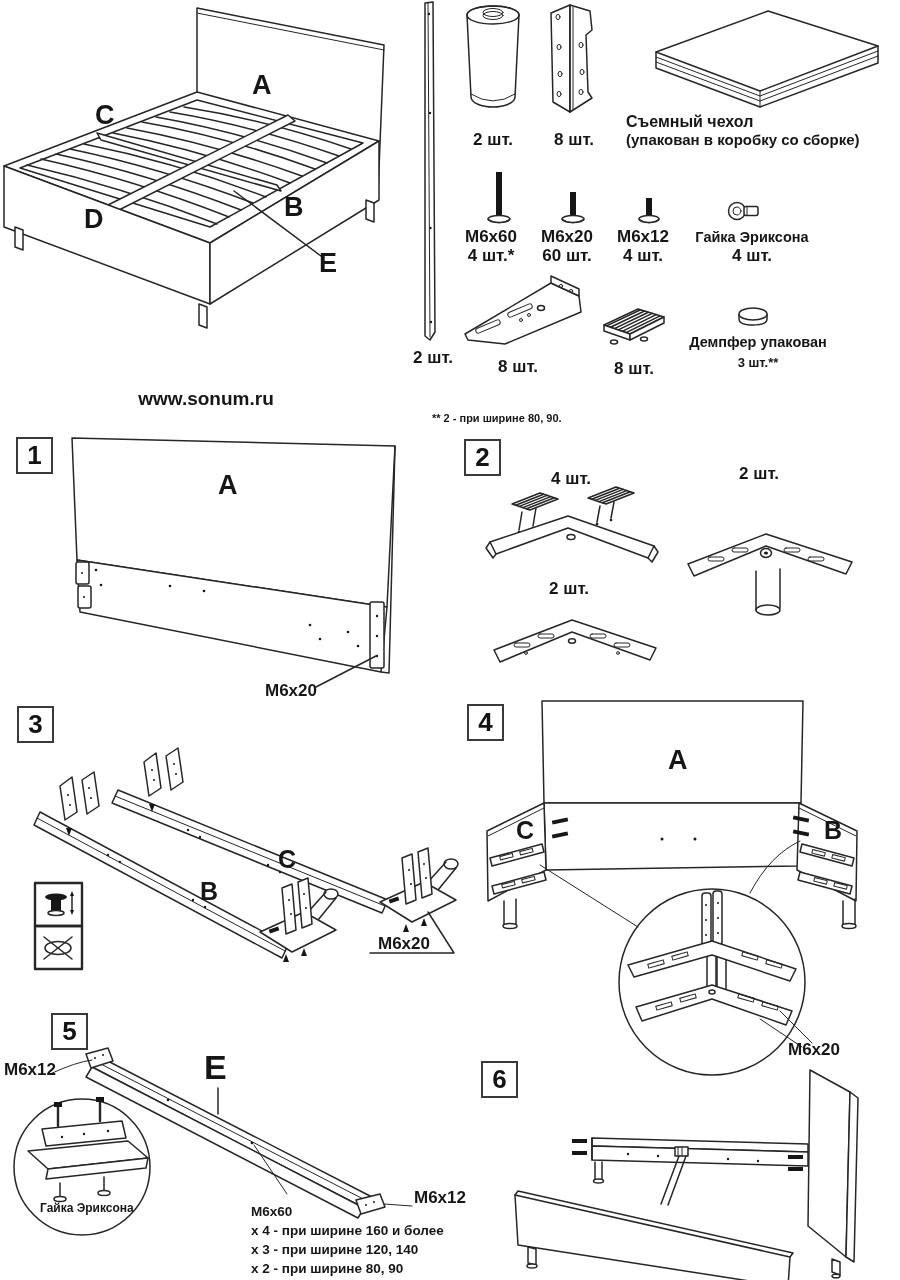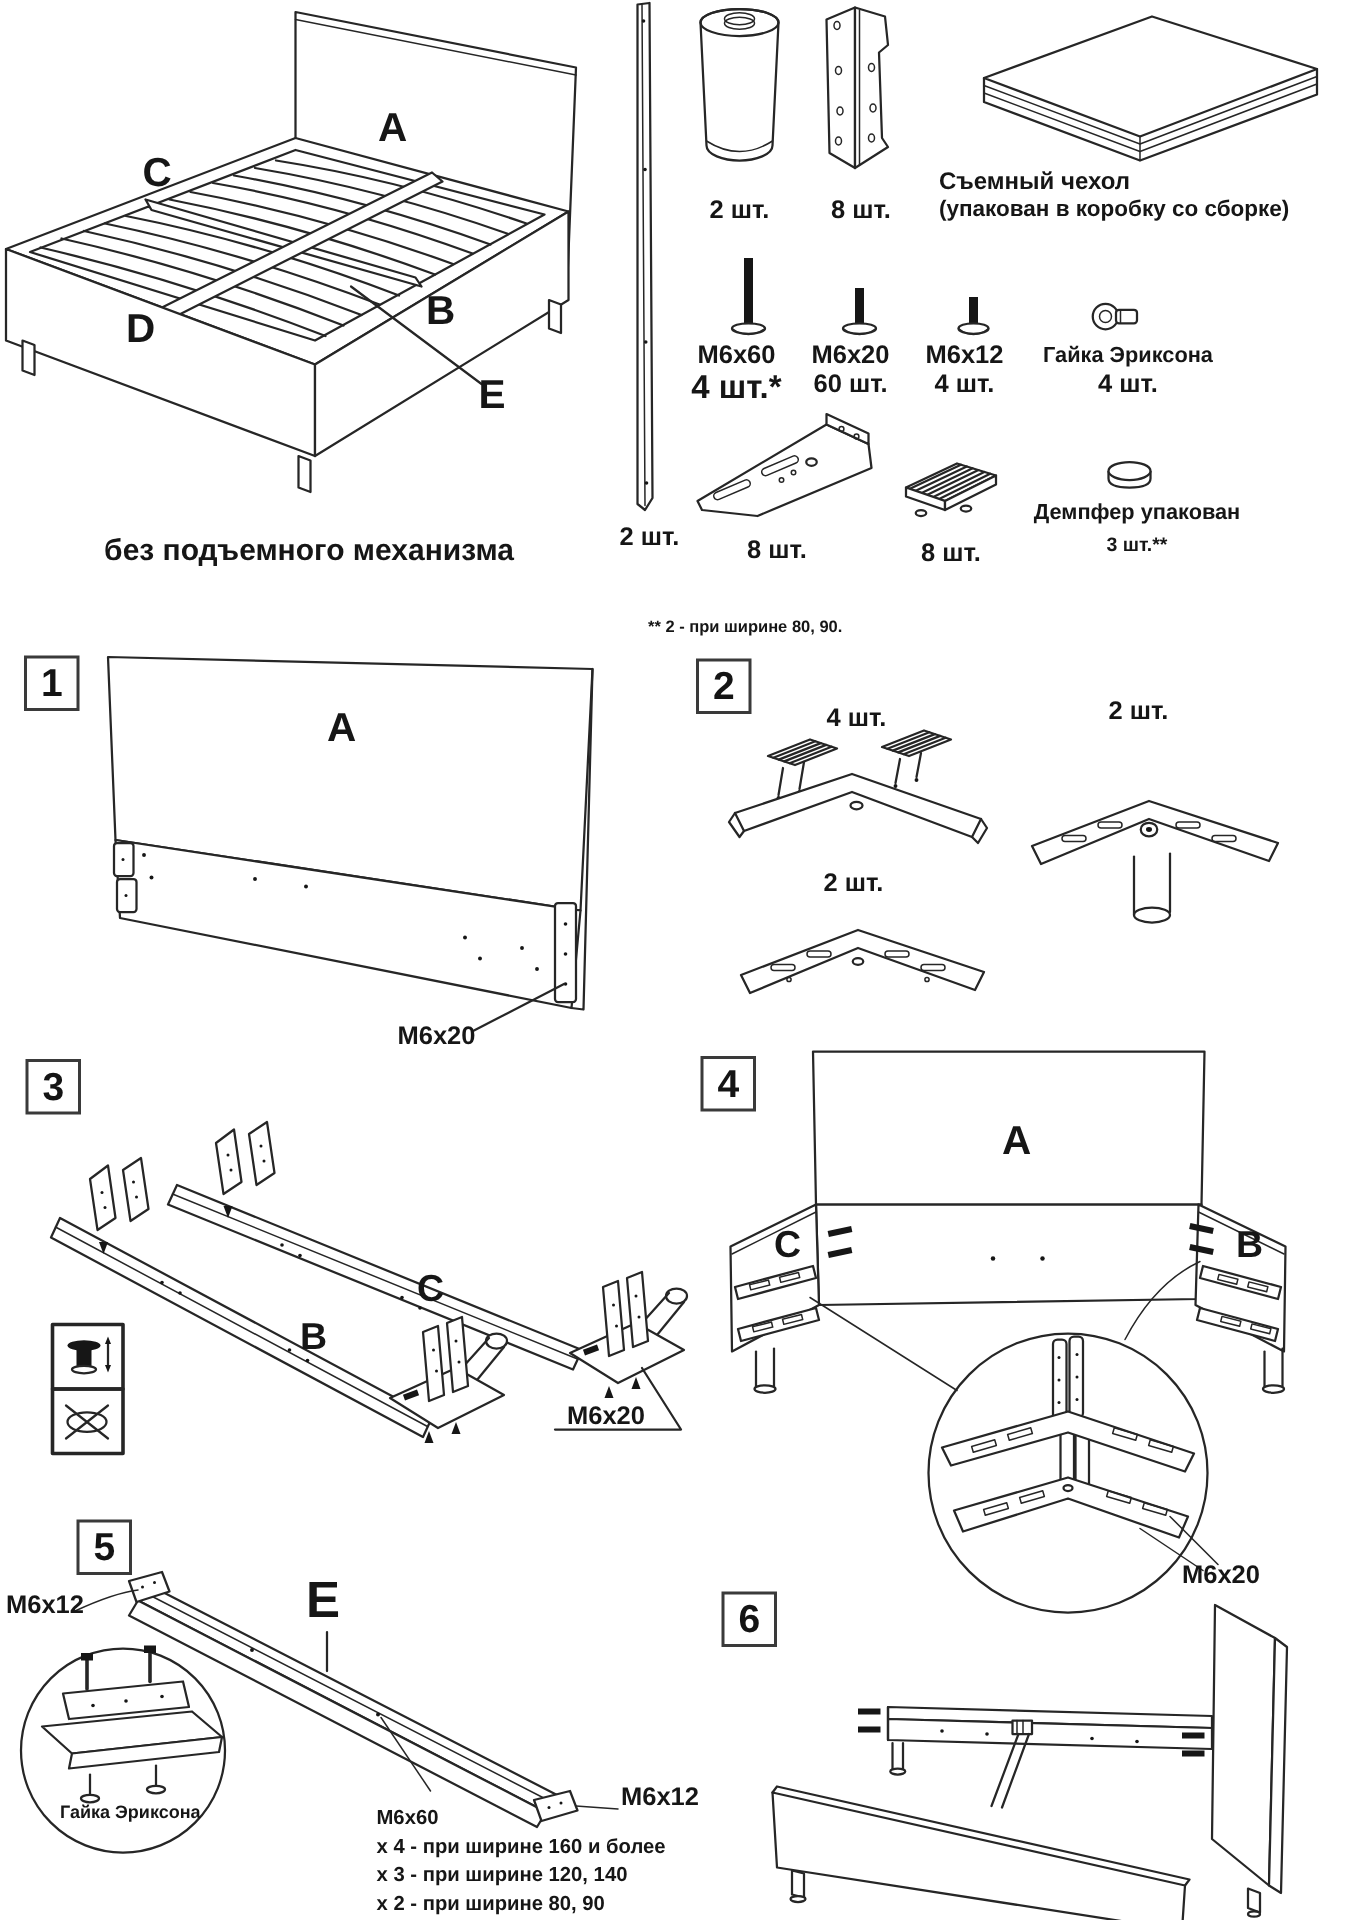"4 шт.*" div.lbl { font-size: 22px -> 17px }
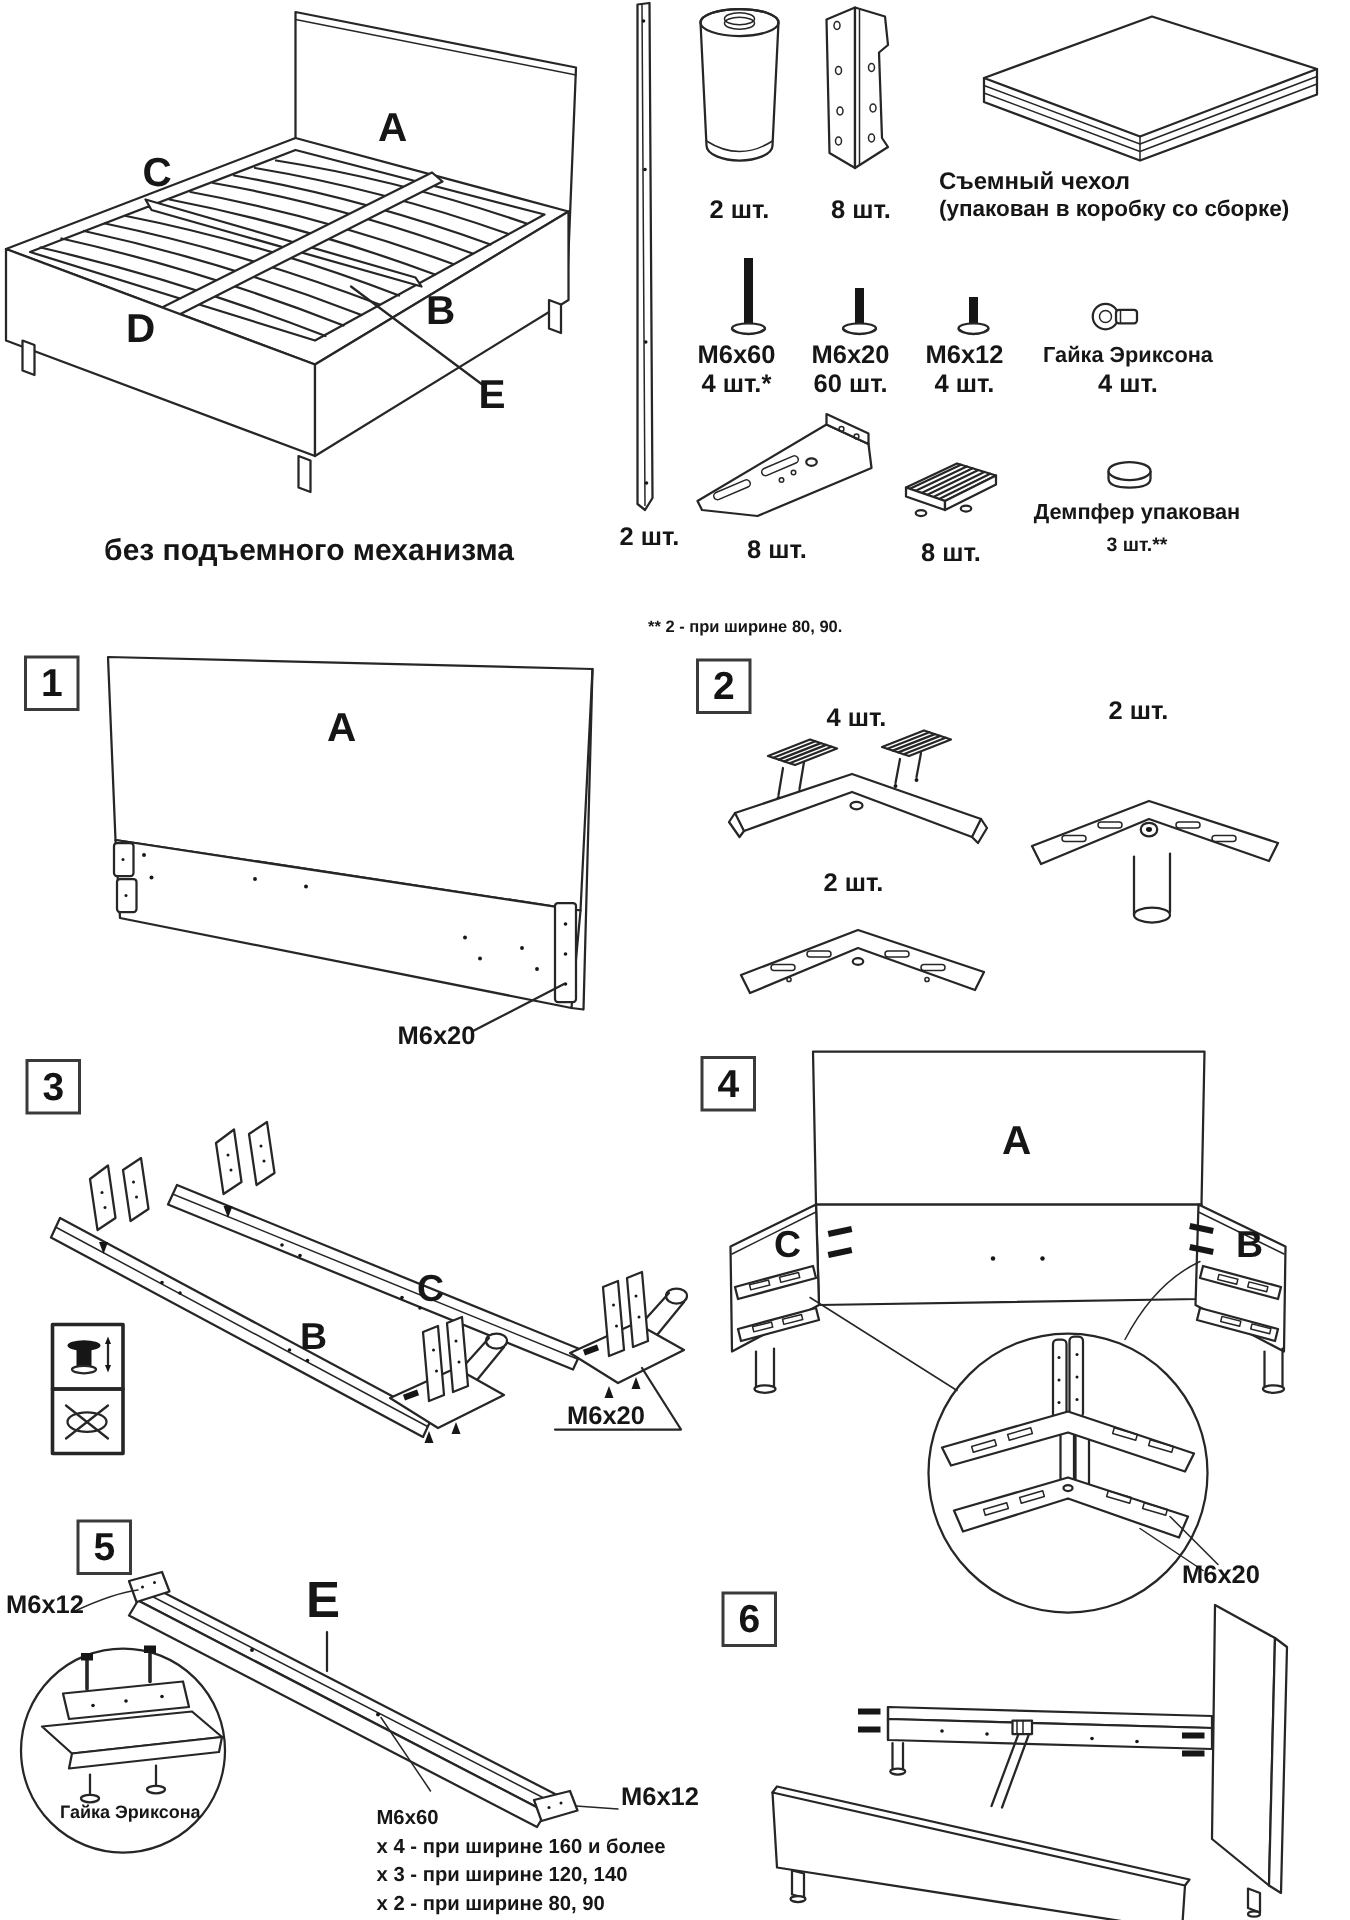"без подъемного механизма" div.lbl { html: <div>без подъемного механизма</div> -> none }
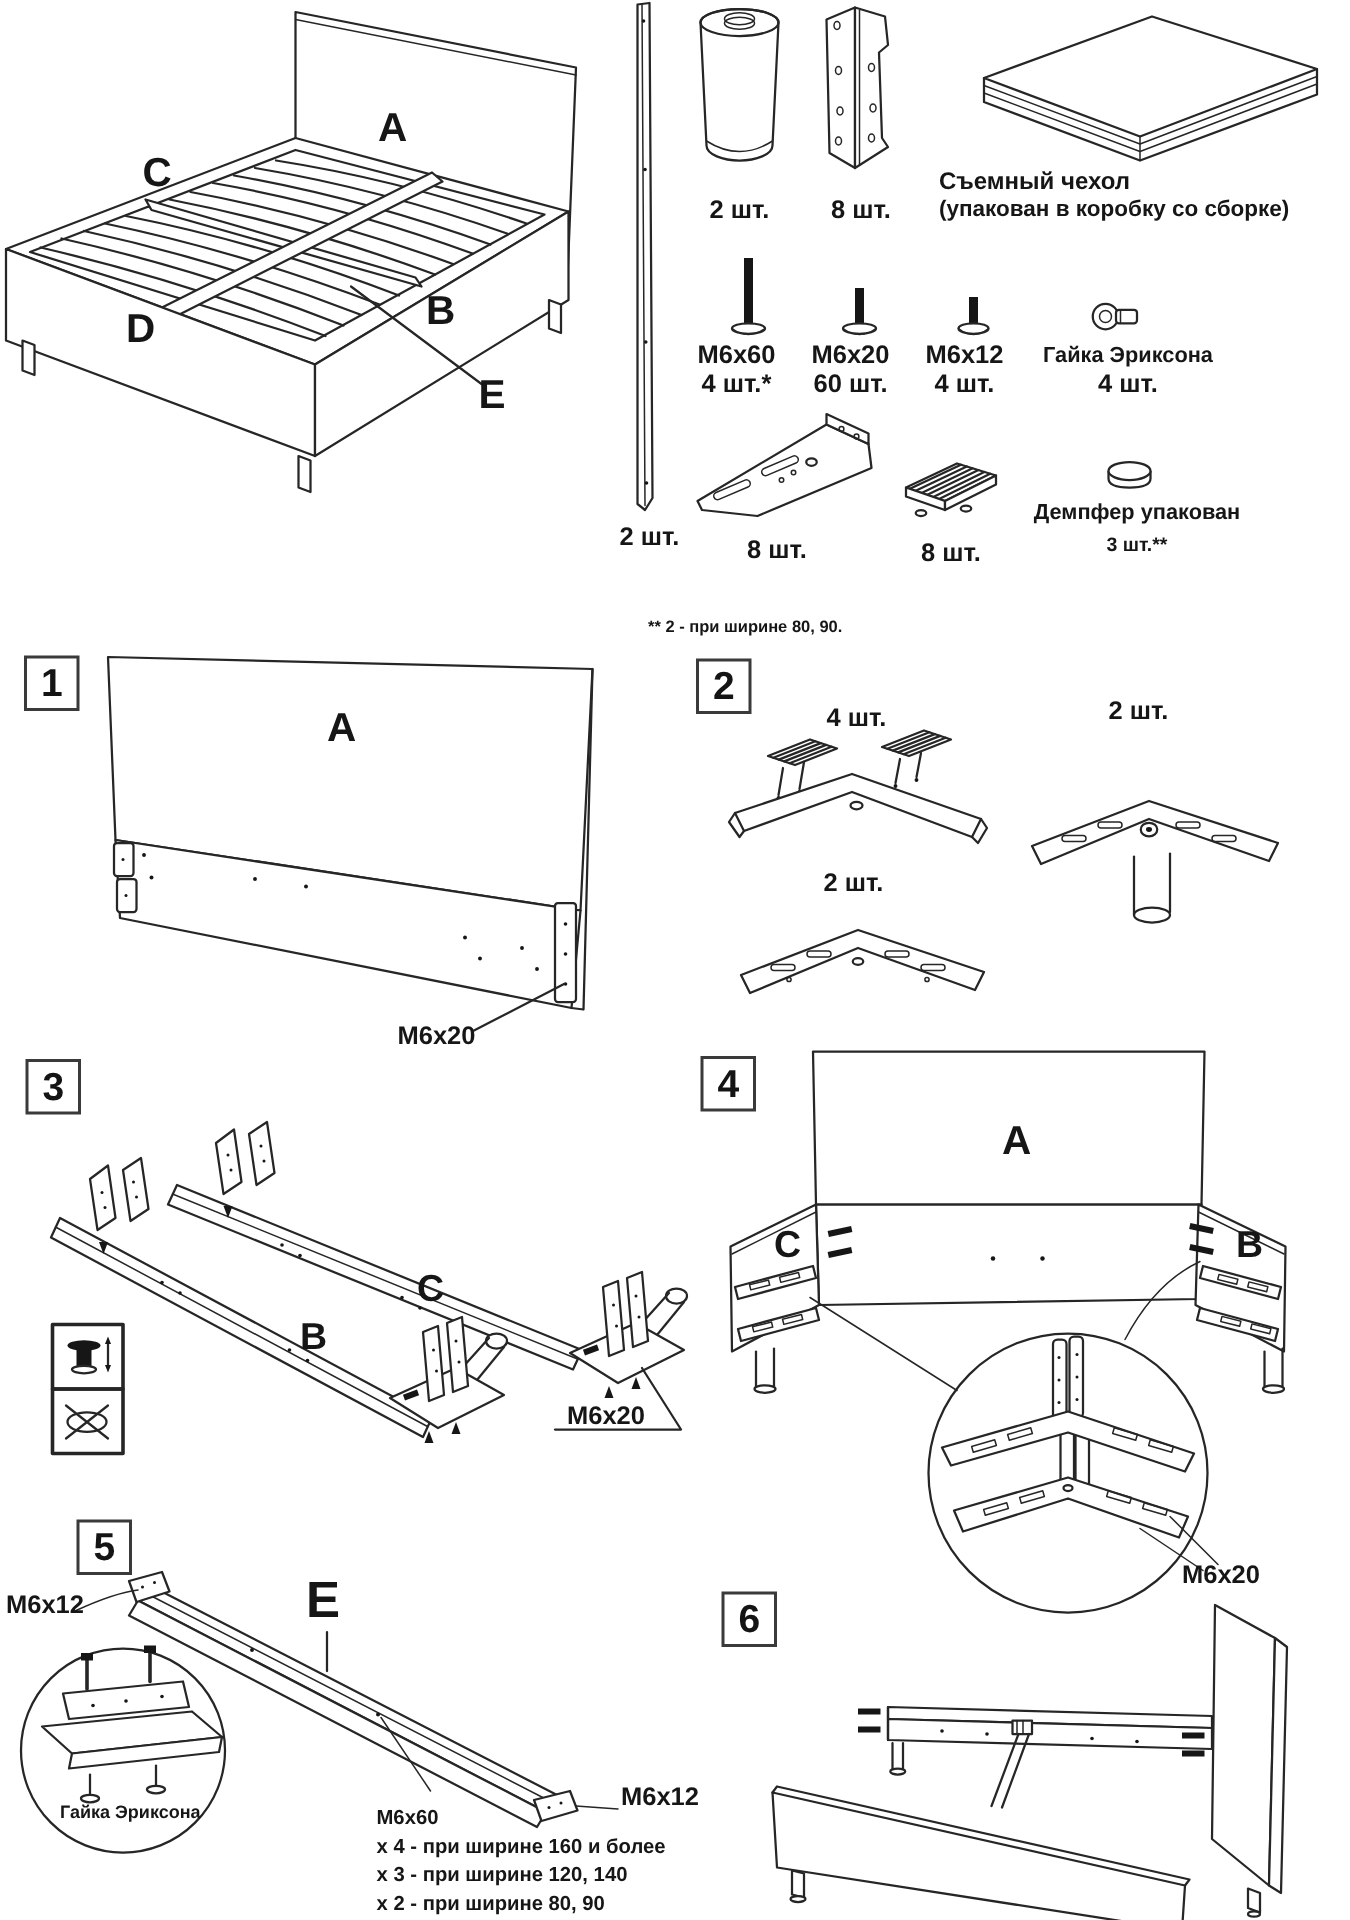"www.sonum.ru" div.lbl { html: none -> <div>www.sonum.ru</div> }
